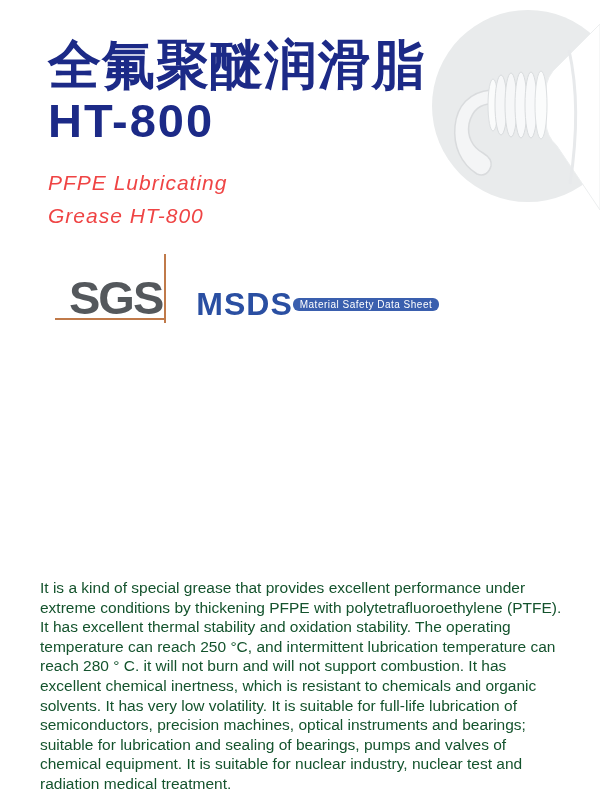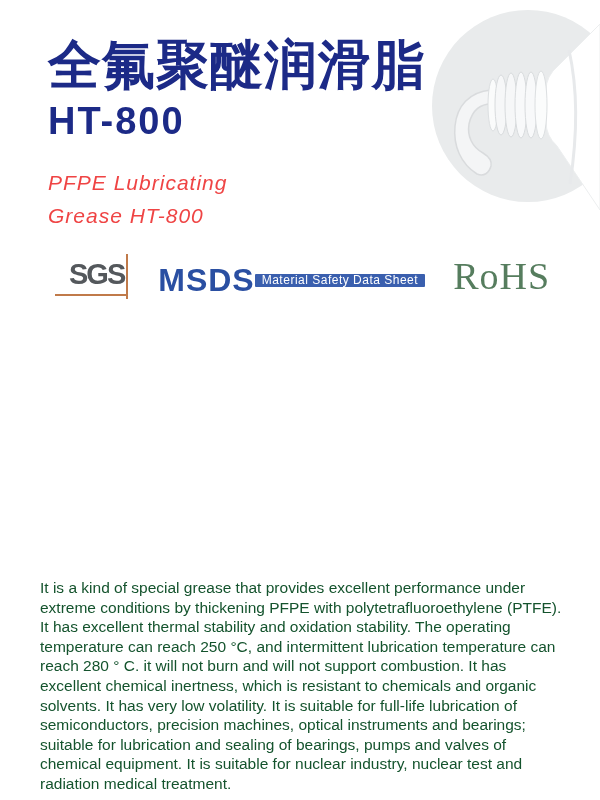"HT-800" .title-model { font-size: 38px -> 47px }
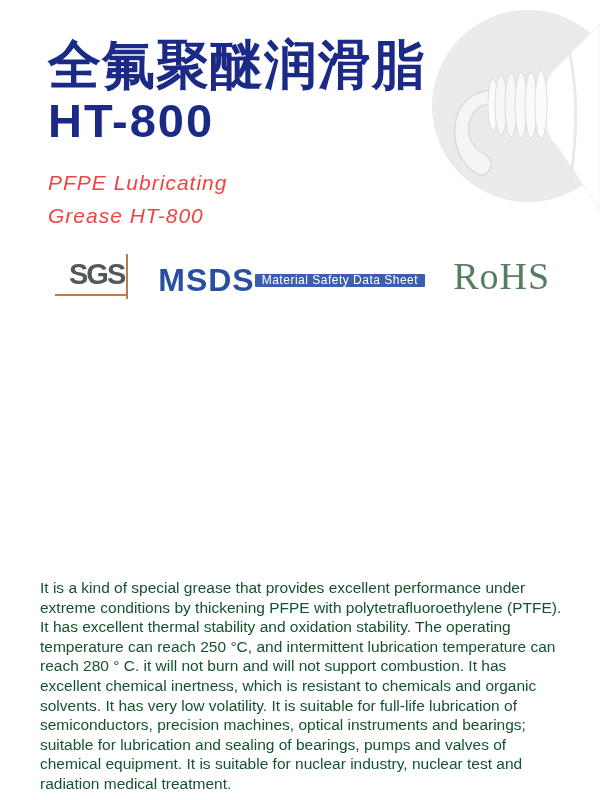"SGS" .cert-sgs .sgs-text { font-size: 29px -> 47px; margin-top: none -> 24px }
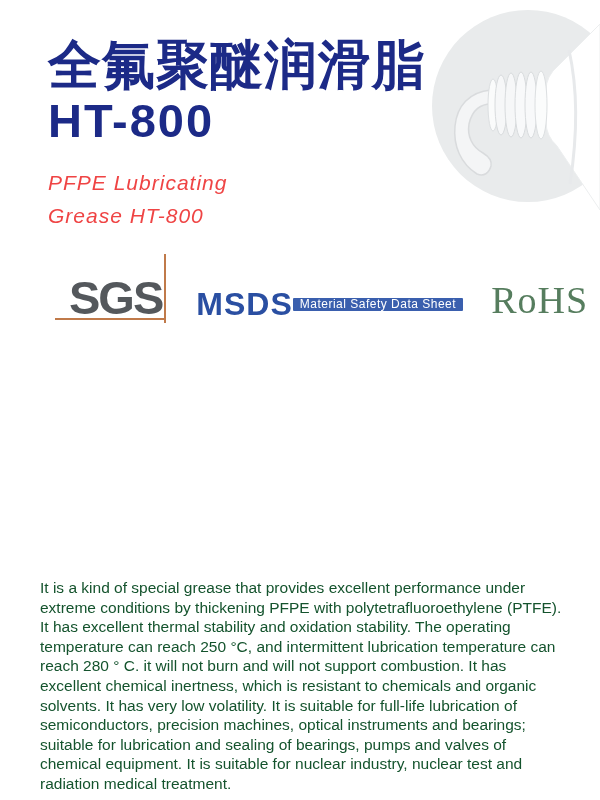"Material Safety Data Sheet" .cert-msds .msds-strip { border-radius: 1px -> 6px; font-size: 12px -> 10px }
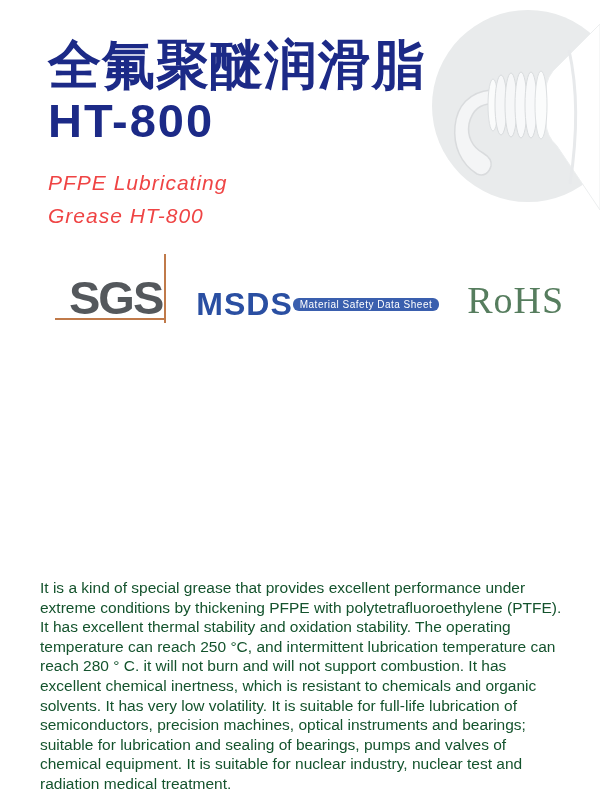"RoHS" div.cert-rohs { html: <div>RoHS</div> -> none }
